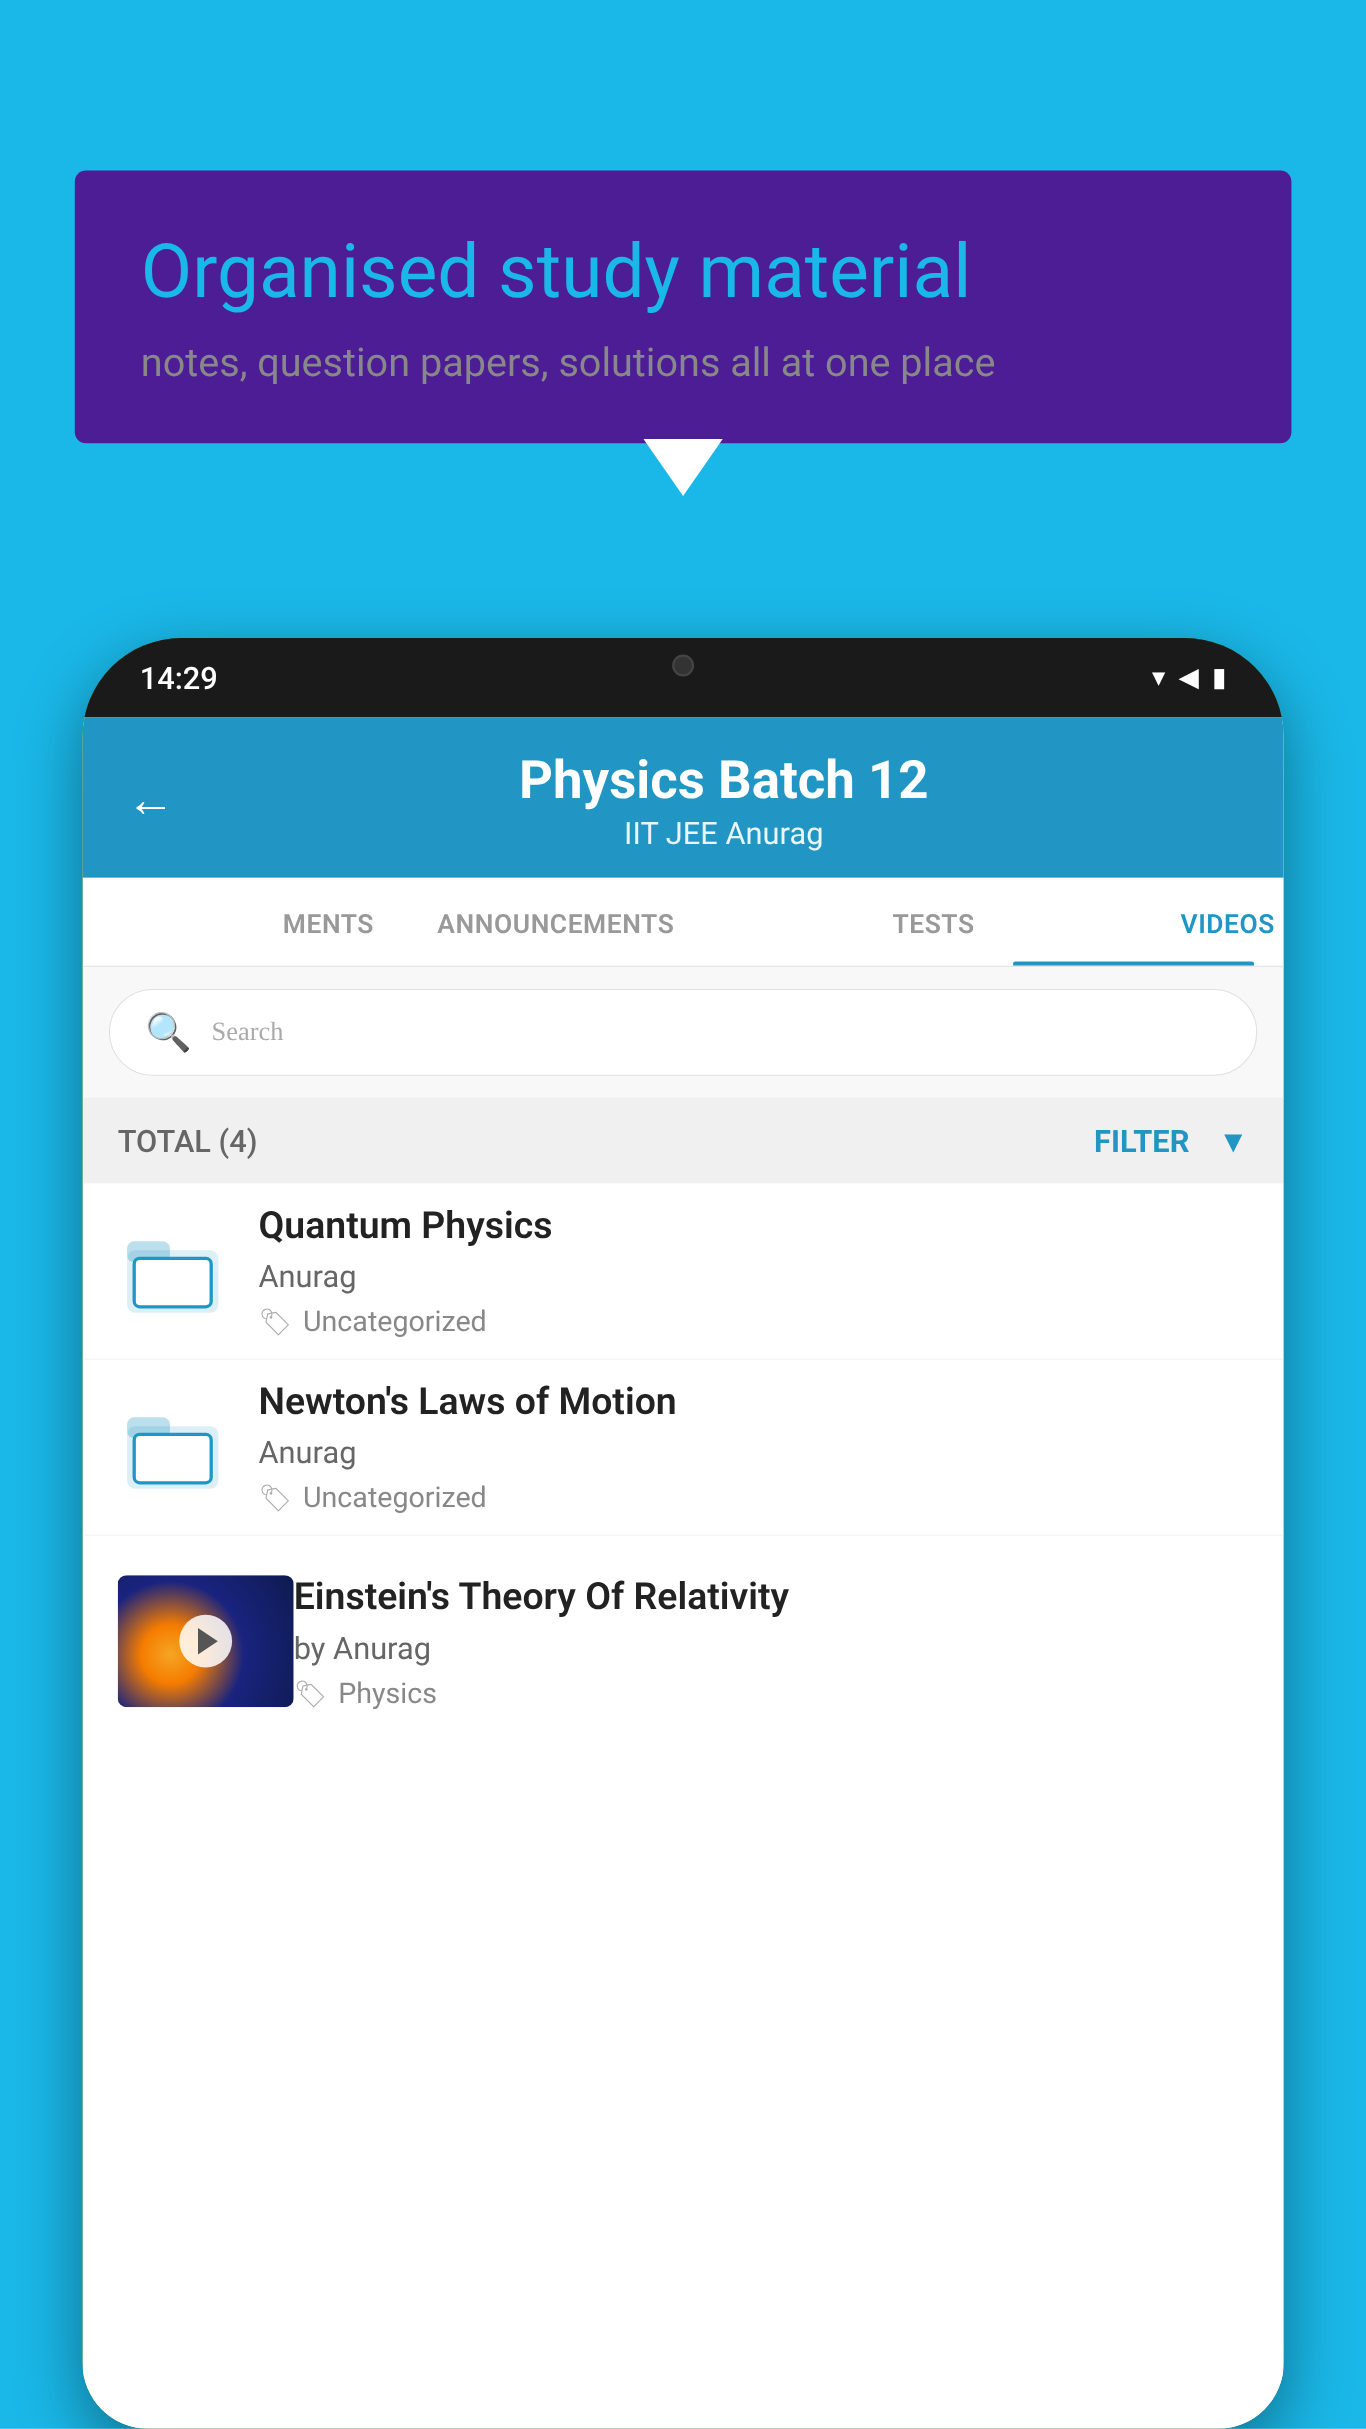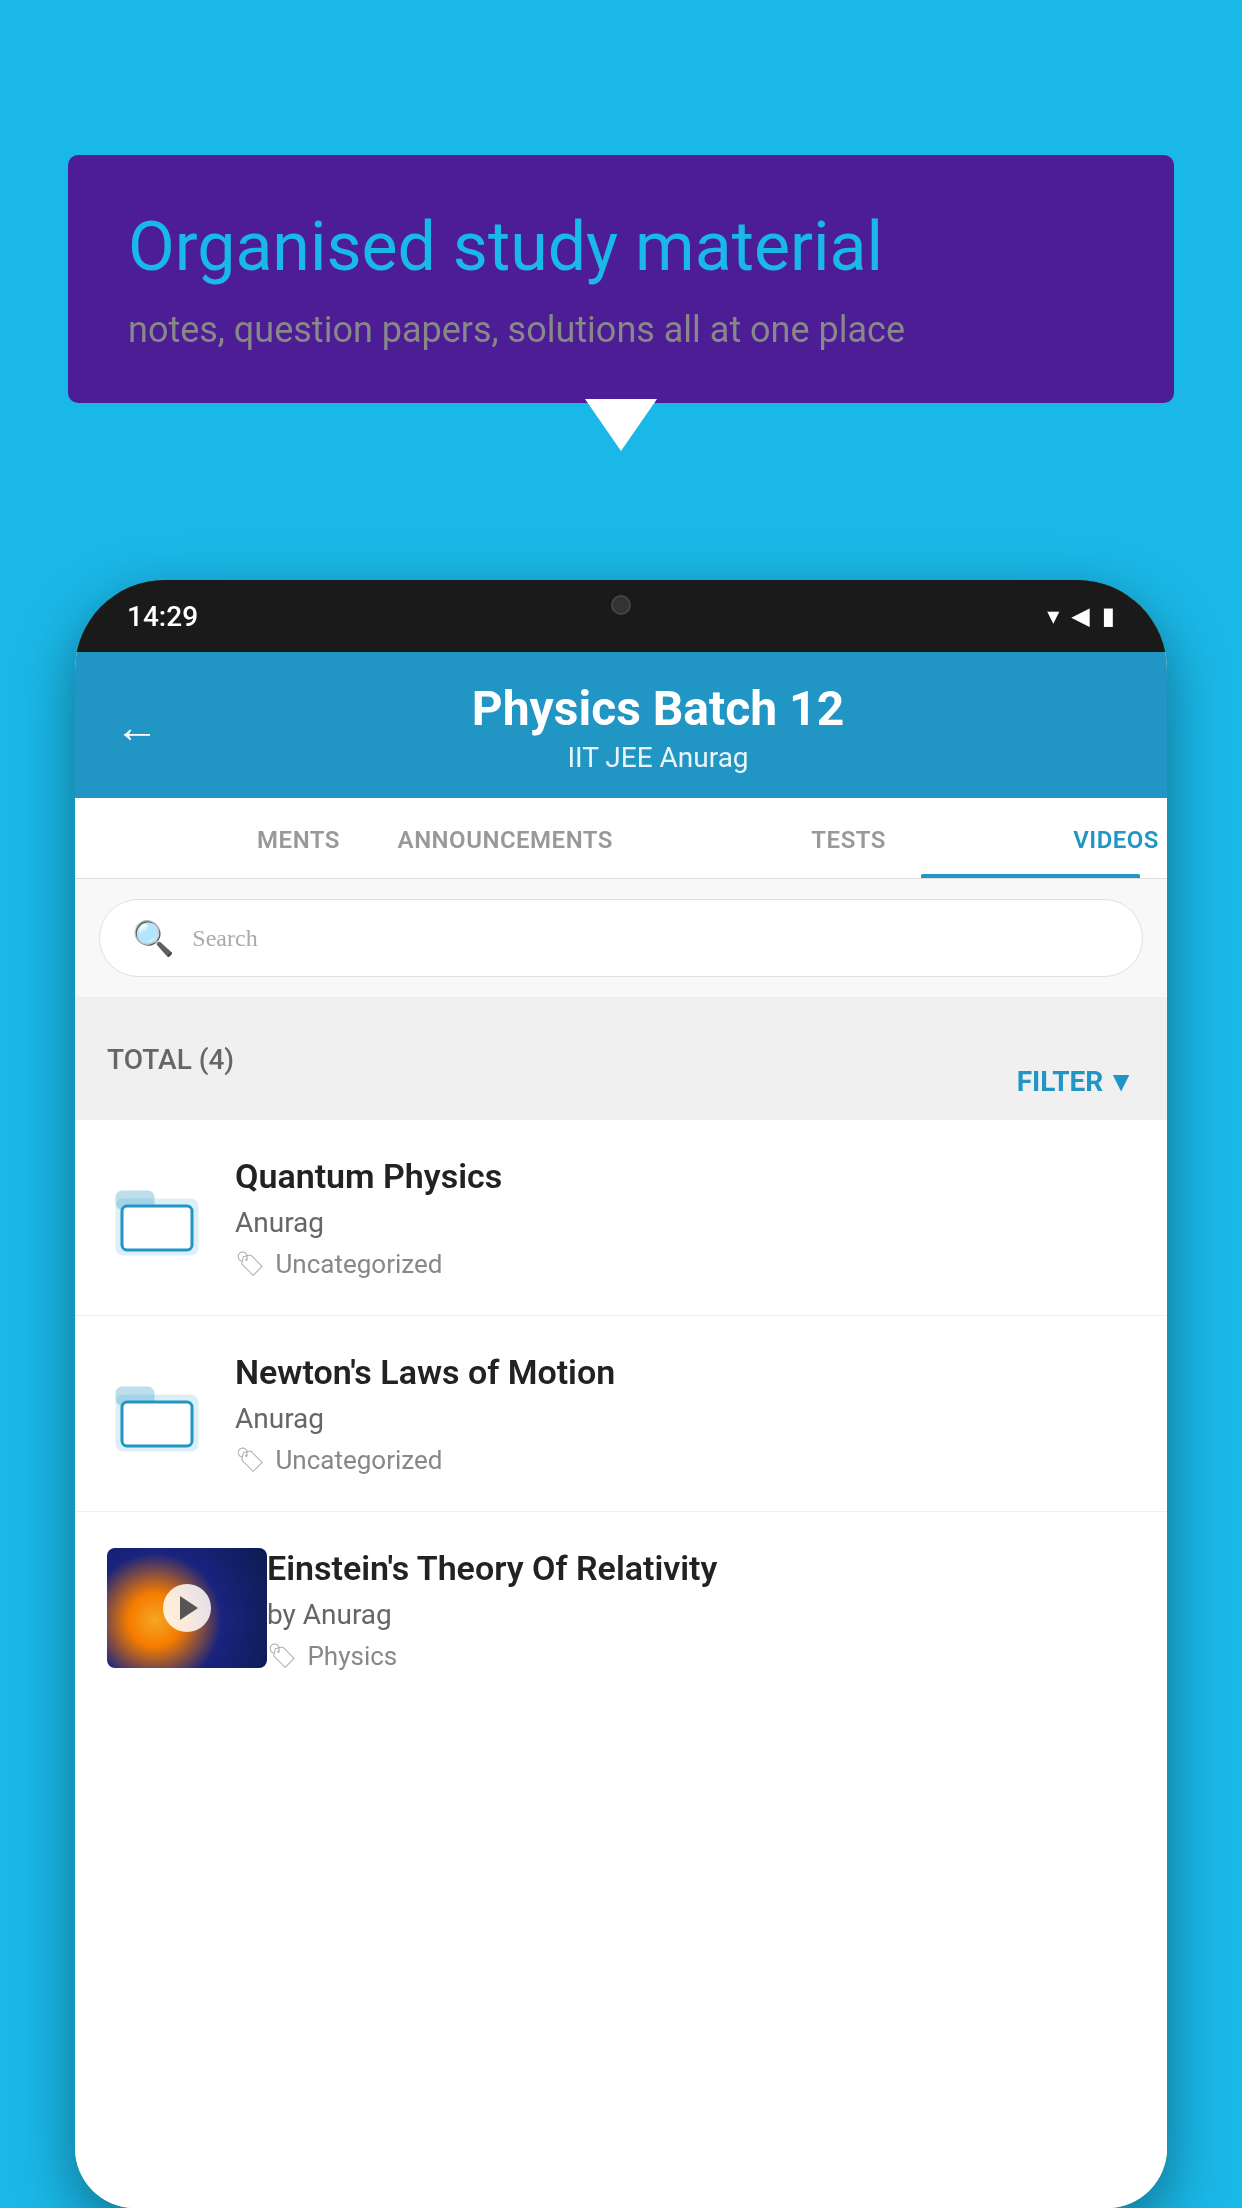"FILTER" .filter-btn { gap: 4px -> 26px; margin-top: 45px -> none }
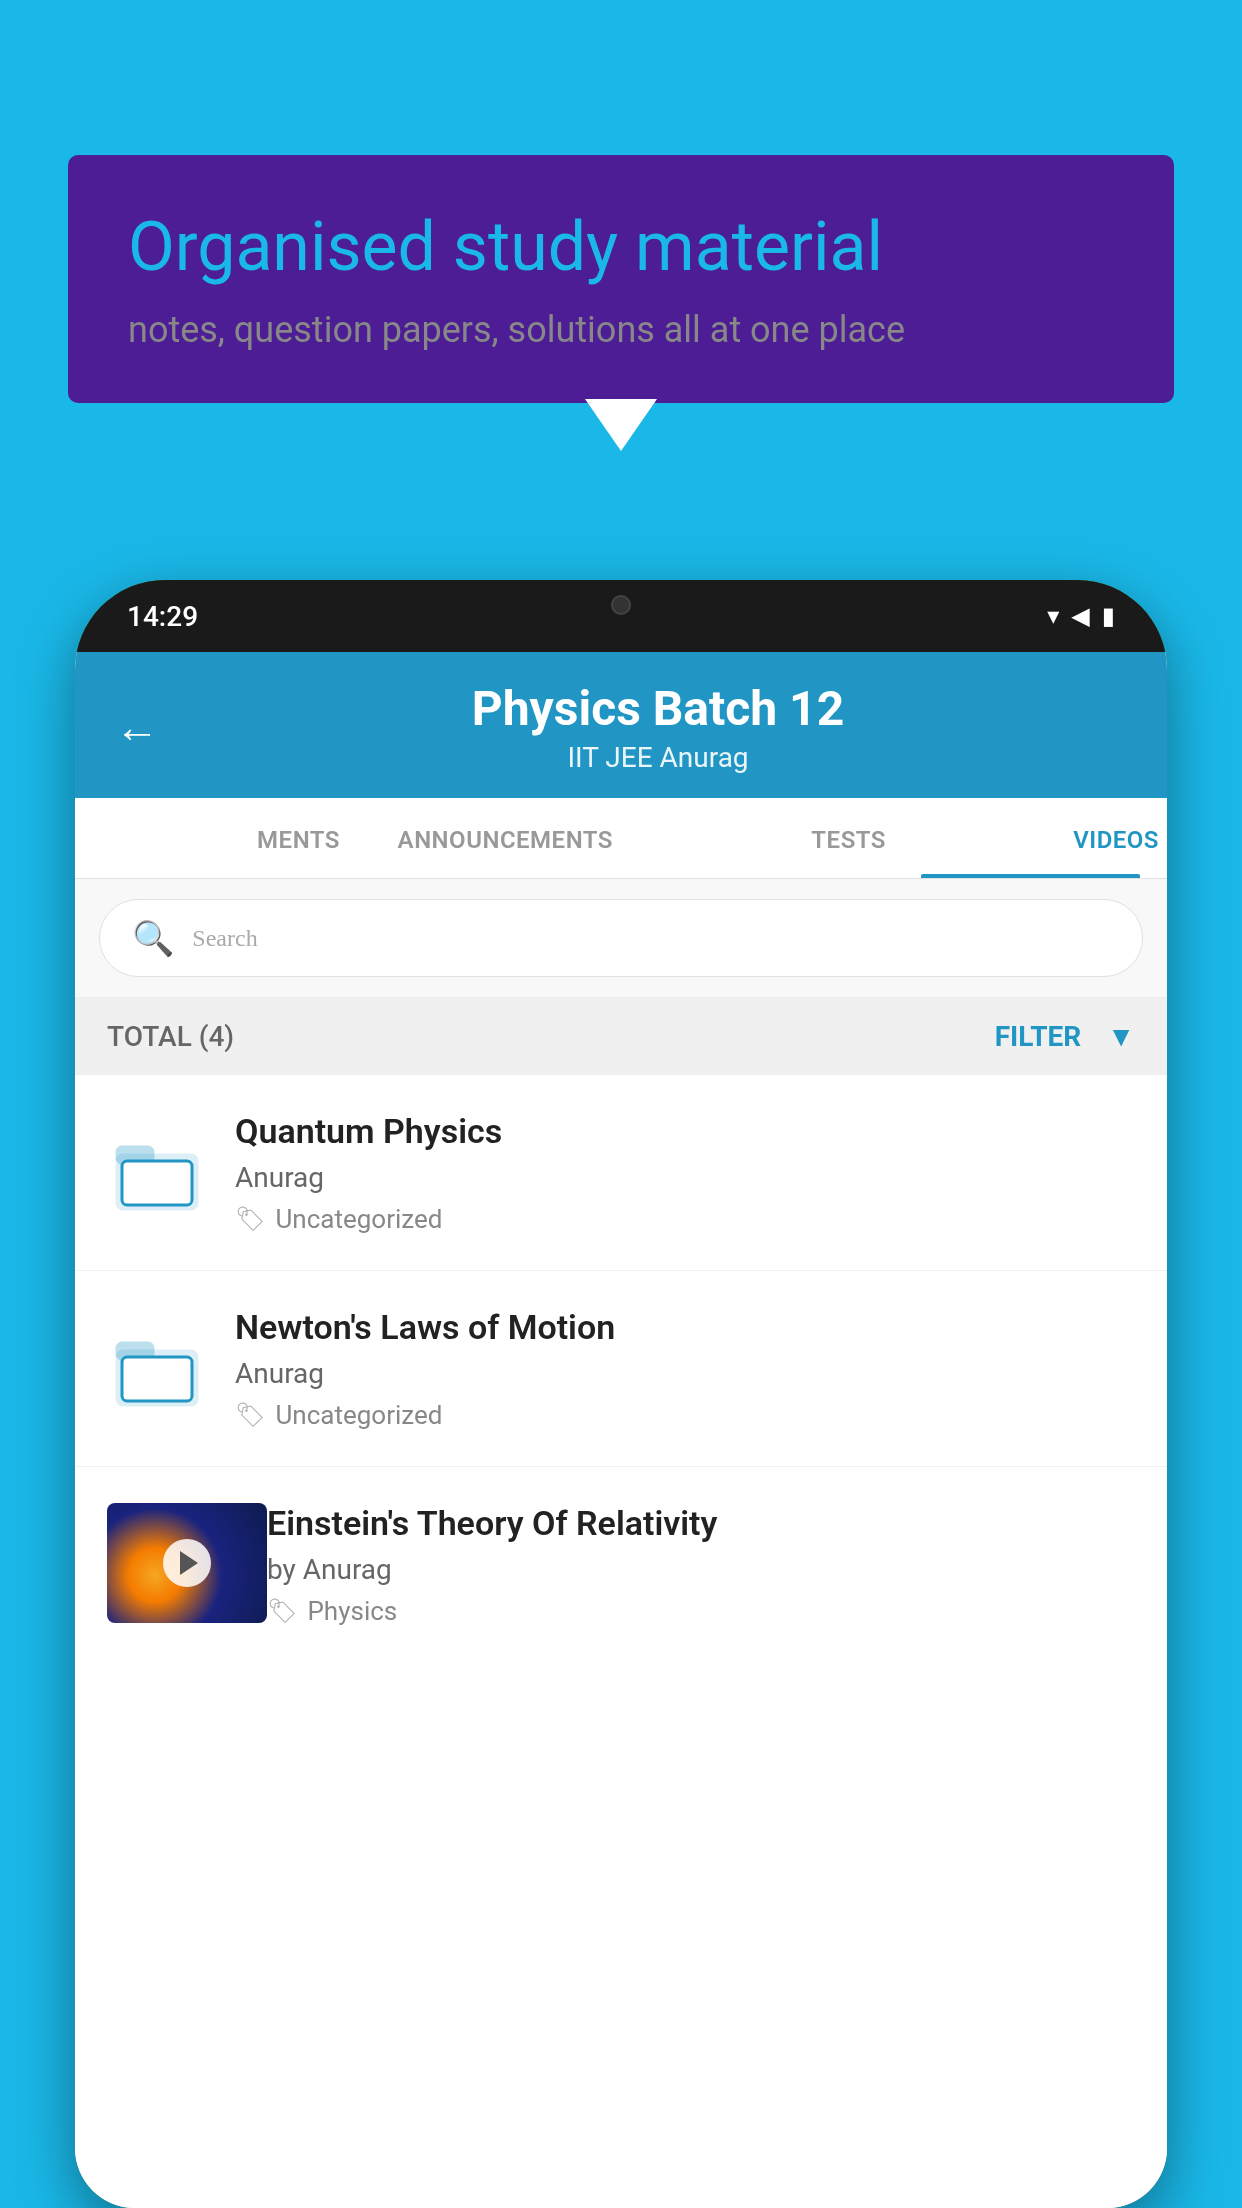"Quantum Physics" .video-item { padding: 36px 32px -> 18px 32px }
